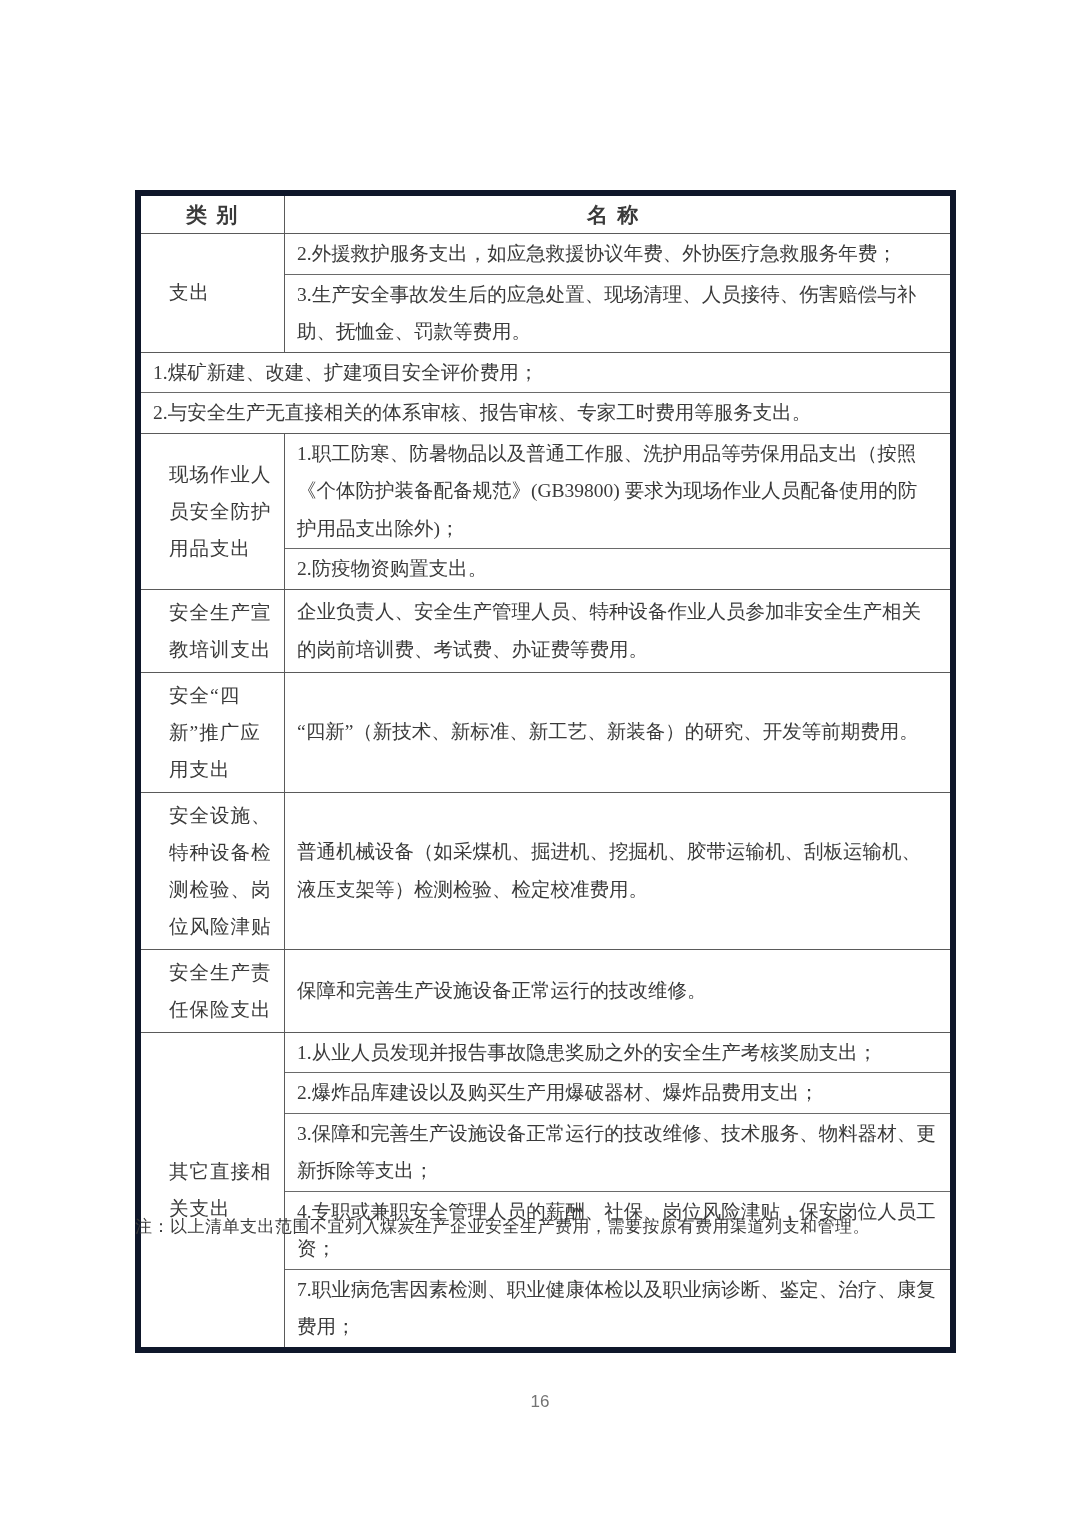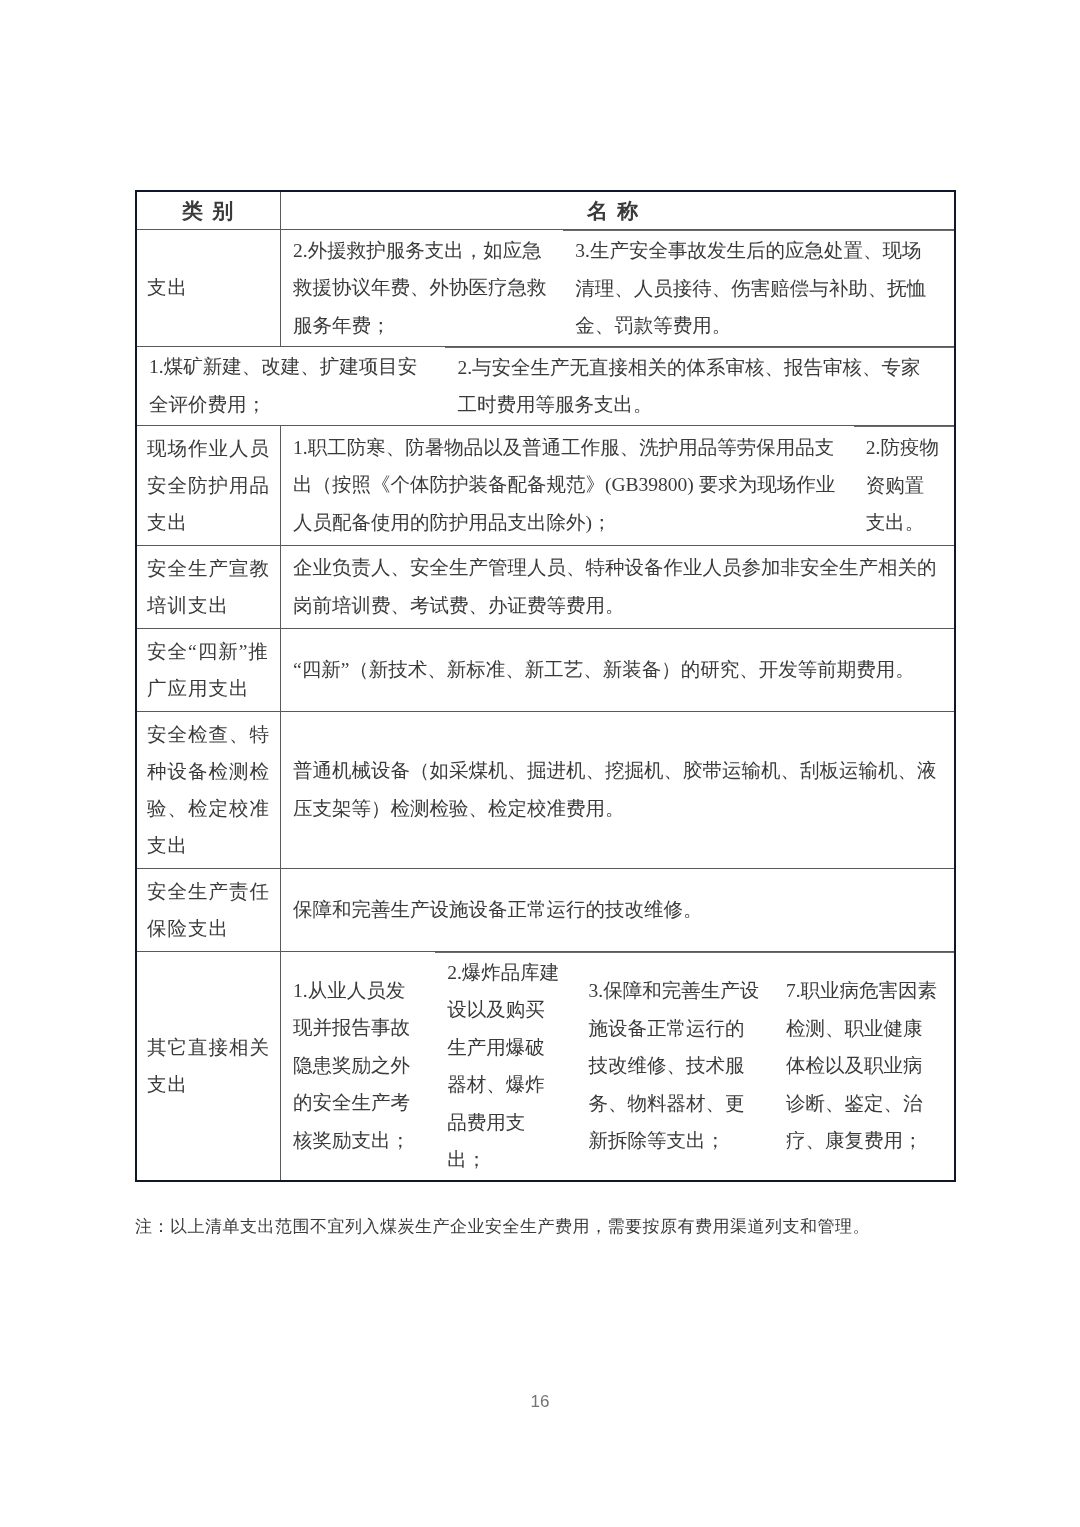"类 别" .doc-table { border: 2px solid #0f172a -> 6px solid #0f172a }
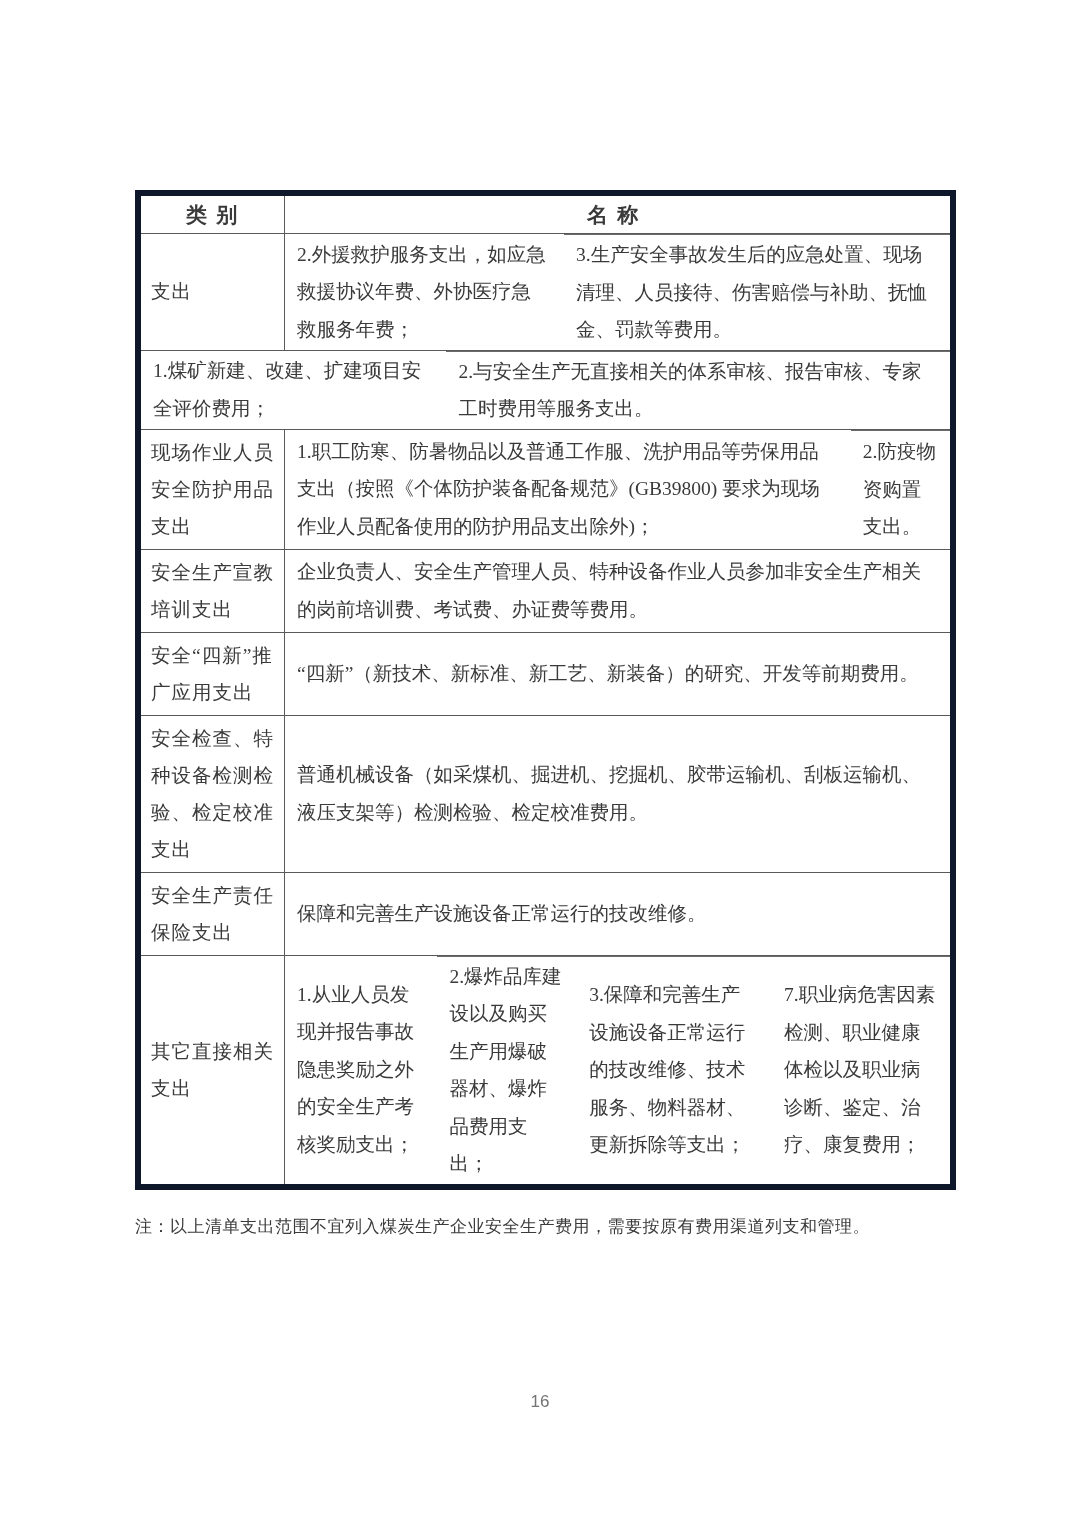"2.外援救护服务支出，如应急救援协议年费、外协医疗急救服务年费；" .t-items { flex-direction: row -> column }
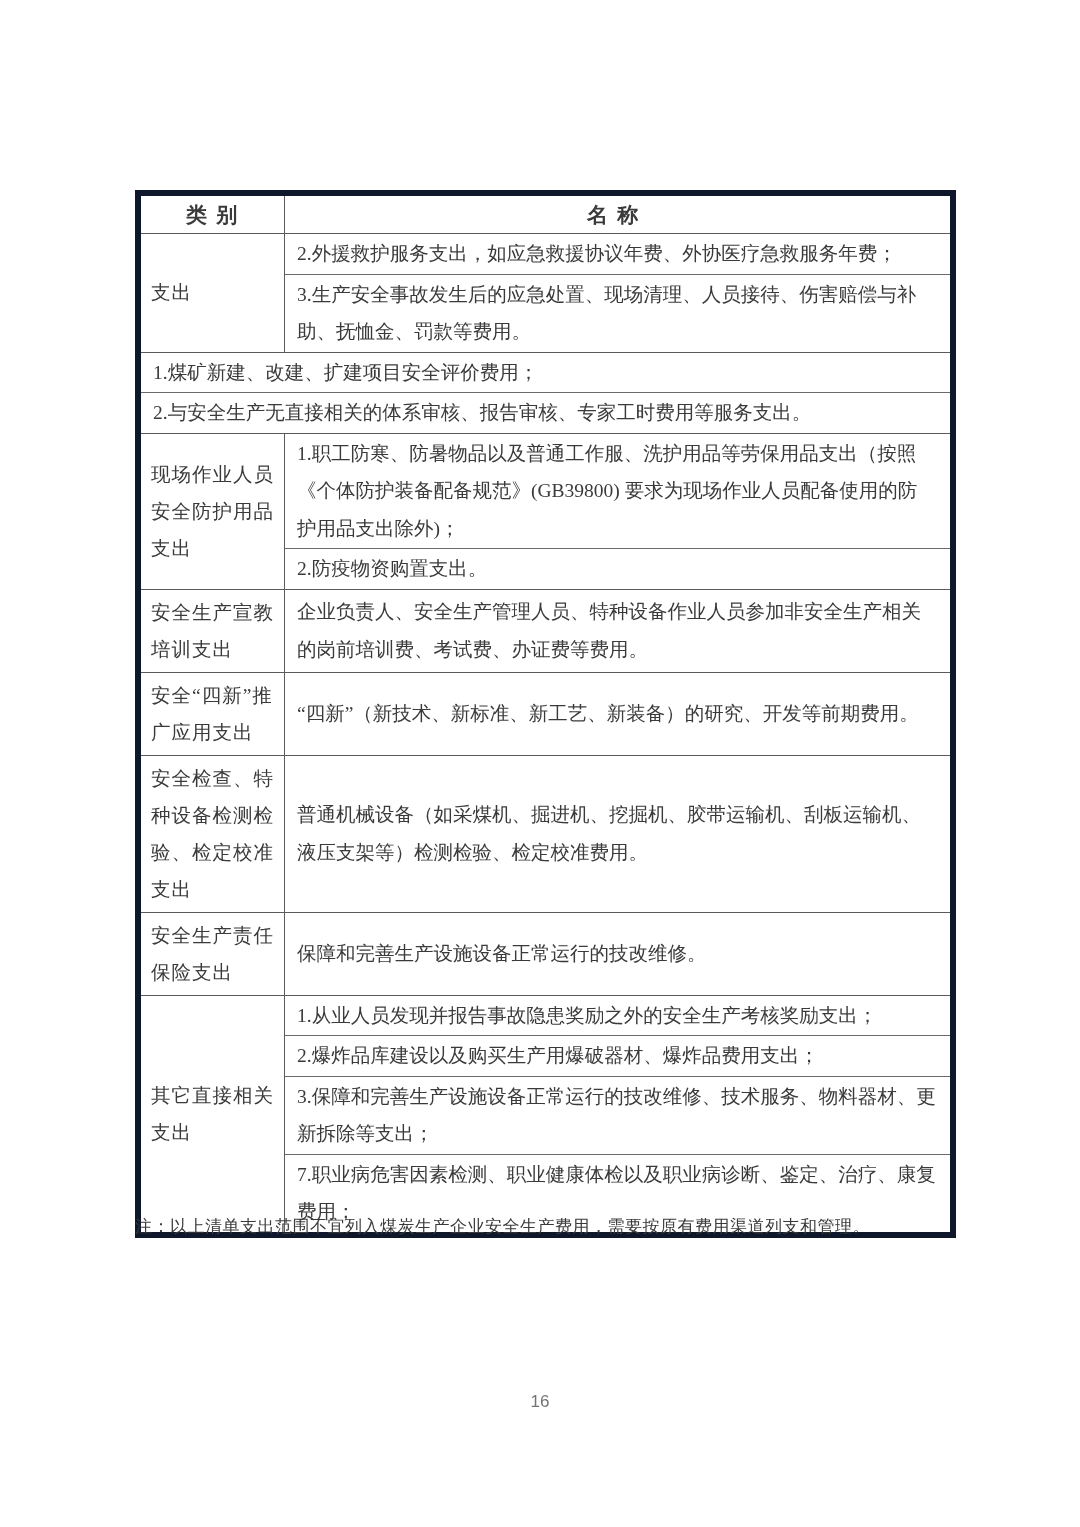"支出" .t-cat { padding: 4px 6px 4px 10px -> 4px 6px 4px 28px }
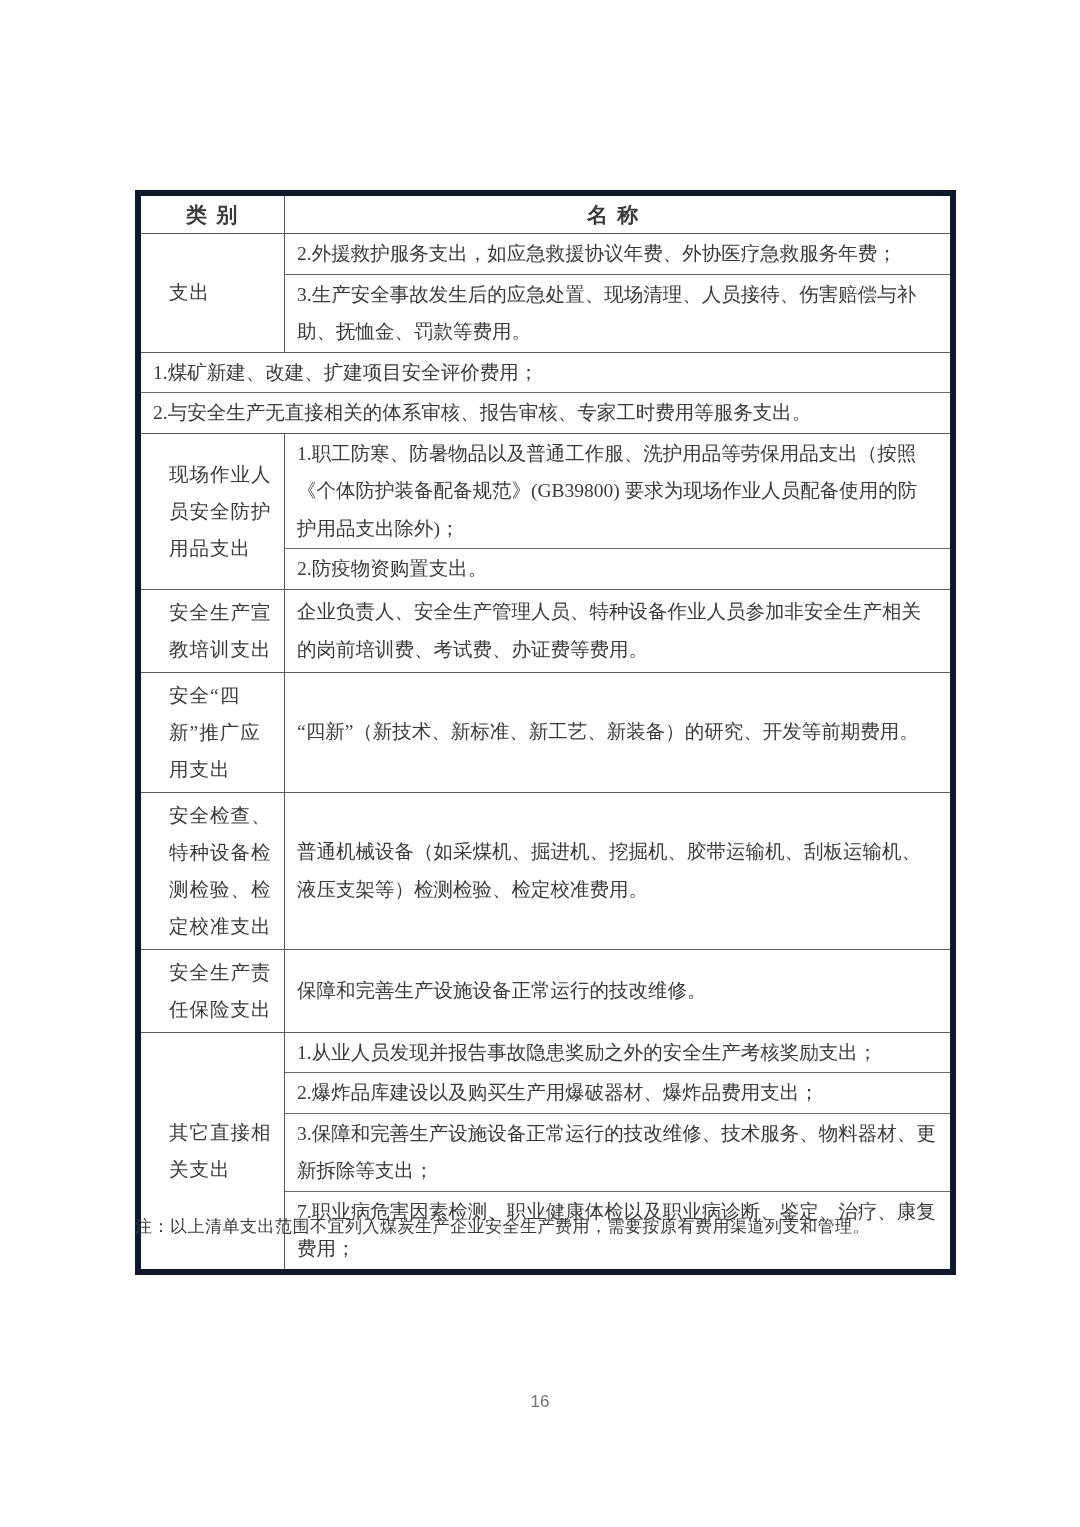"安全检查、特种设备检测检验、检定校准支出" div.t-cat { text: 检查、特种设备检测检验、检定校准支出 -> 设施、特种设备检测检验、岗位风险津贴 }
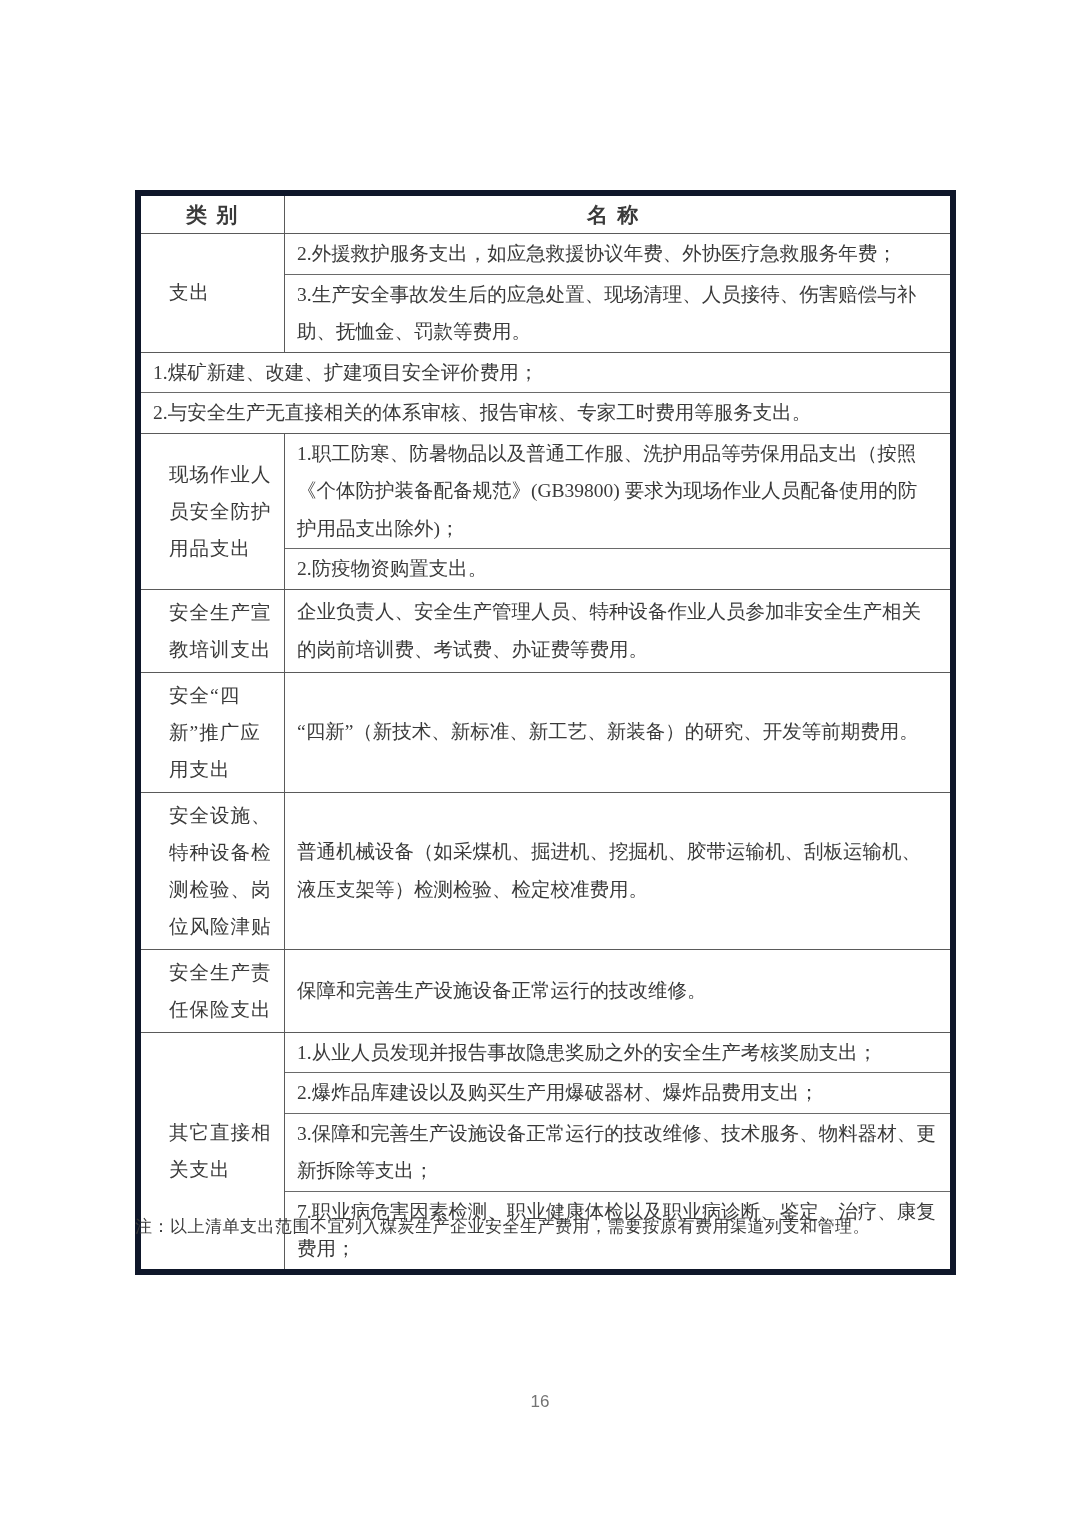"4.专职或兼职安全管理人员的薪酬、社保、岗位风险津贴，保安岗位人员工资；" div.t-item { html: none -> <div> <span>4.专职或兼职安全管理人员的薪酬、社保、岗位风险津贴，保安岗位人员工资；</span> </div> }
